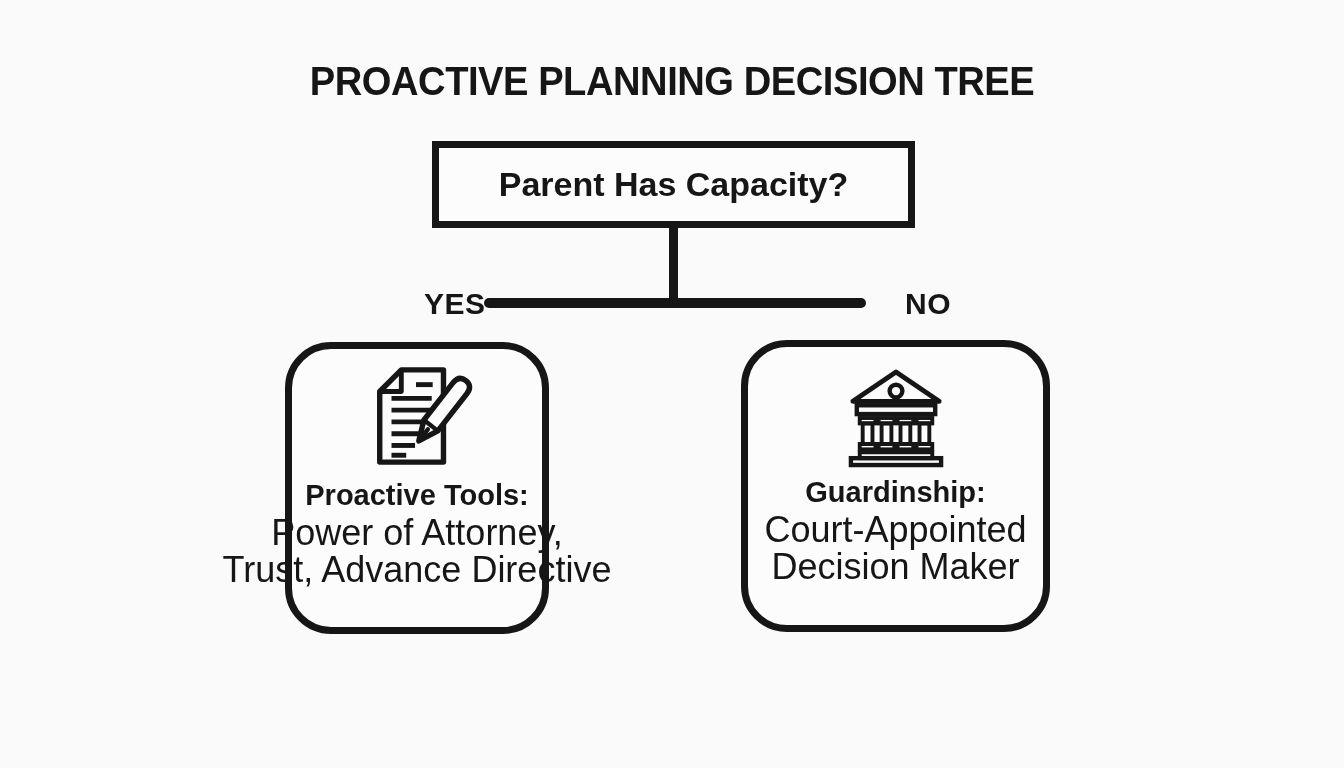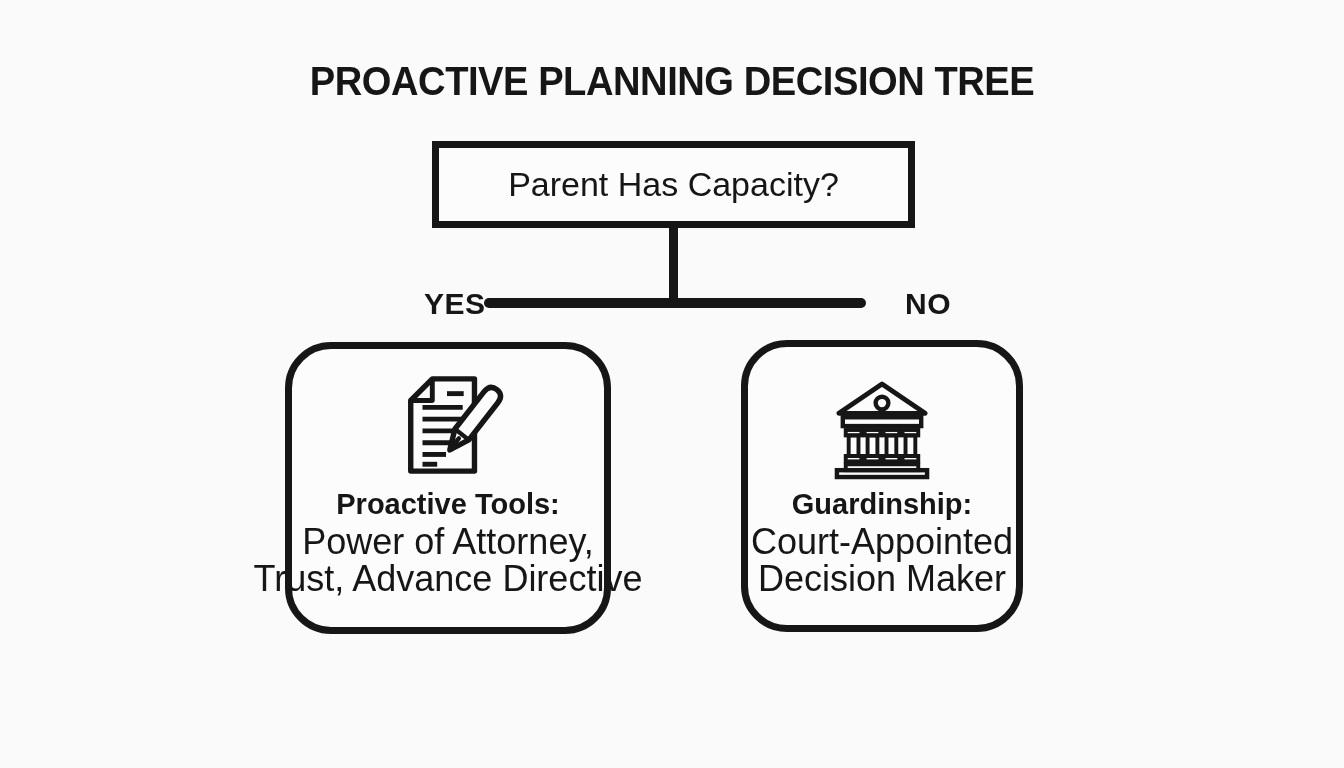"Parent Has Capacity?" .root-box .root-label { font-weight: 400 -> 700 }
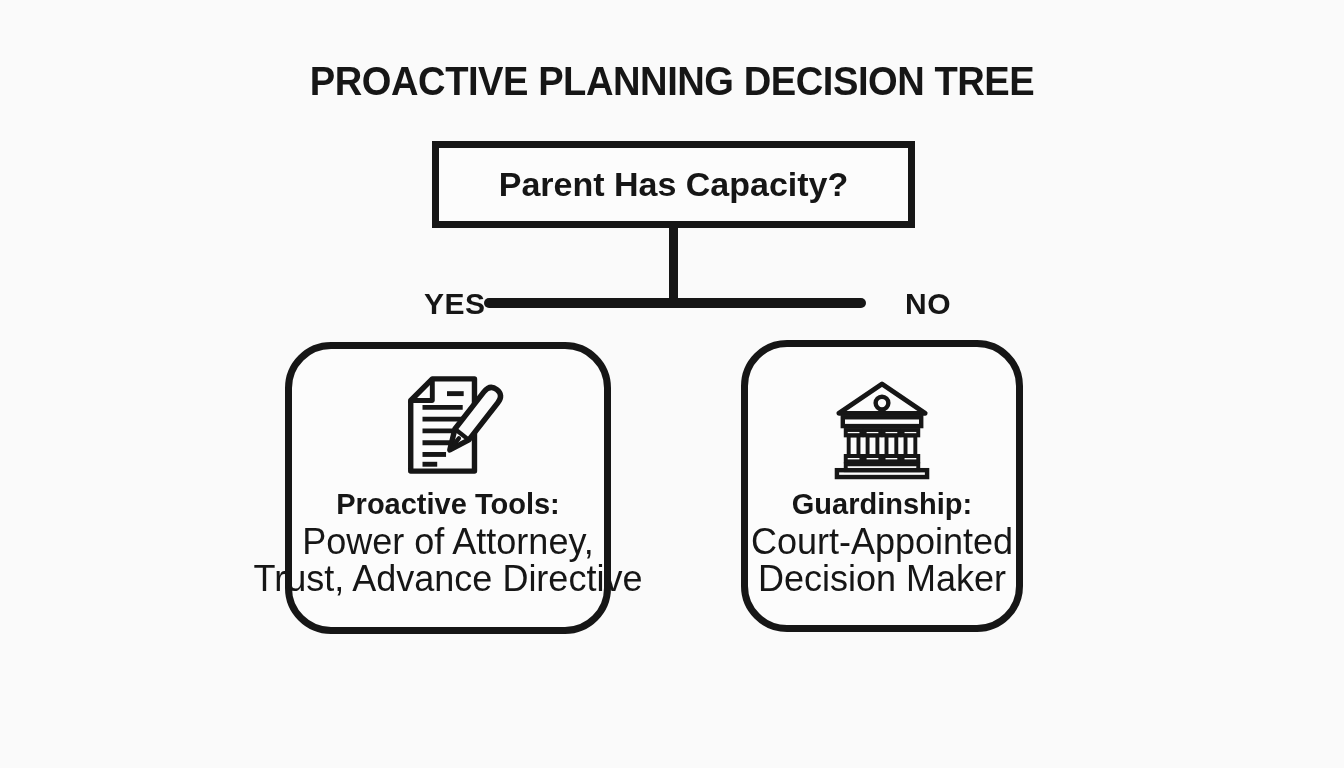"Proactive Tools:" .leaf-yes { padding-top: 24px -> 15px; width: 326px -> 264px }
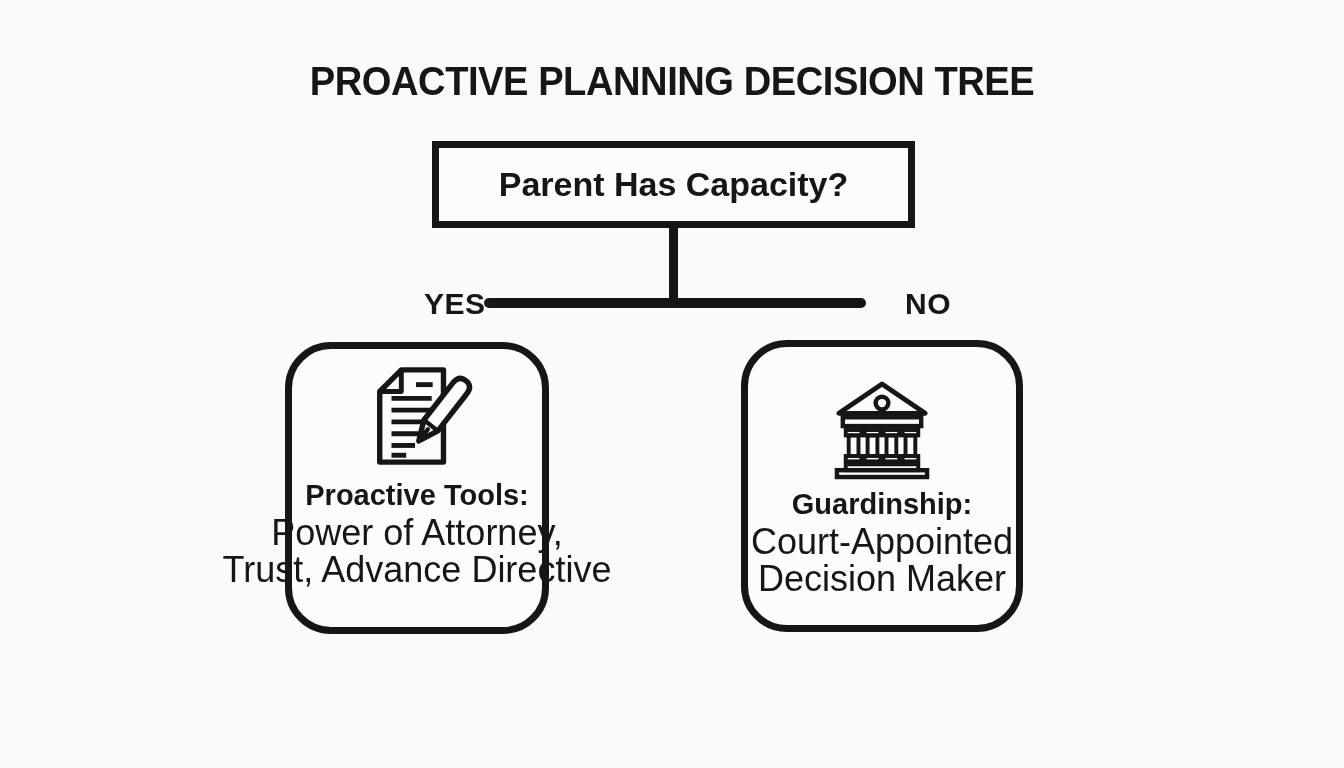"Guardinship:" .leaf-no { padding-top: 34px -> 22px; width: 282px -> 309px }
